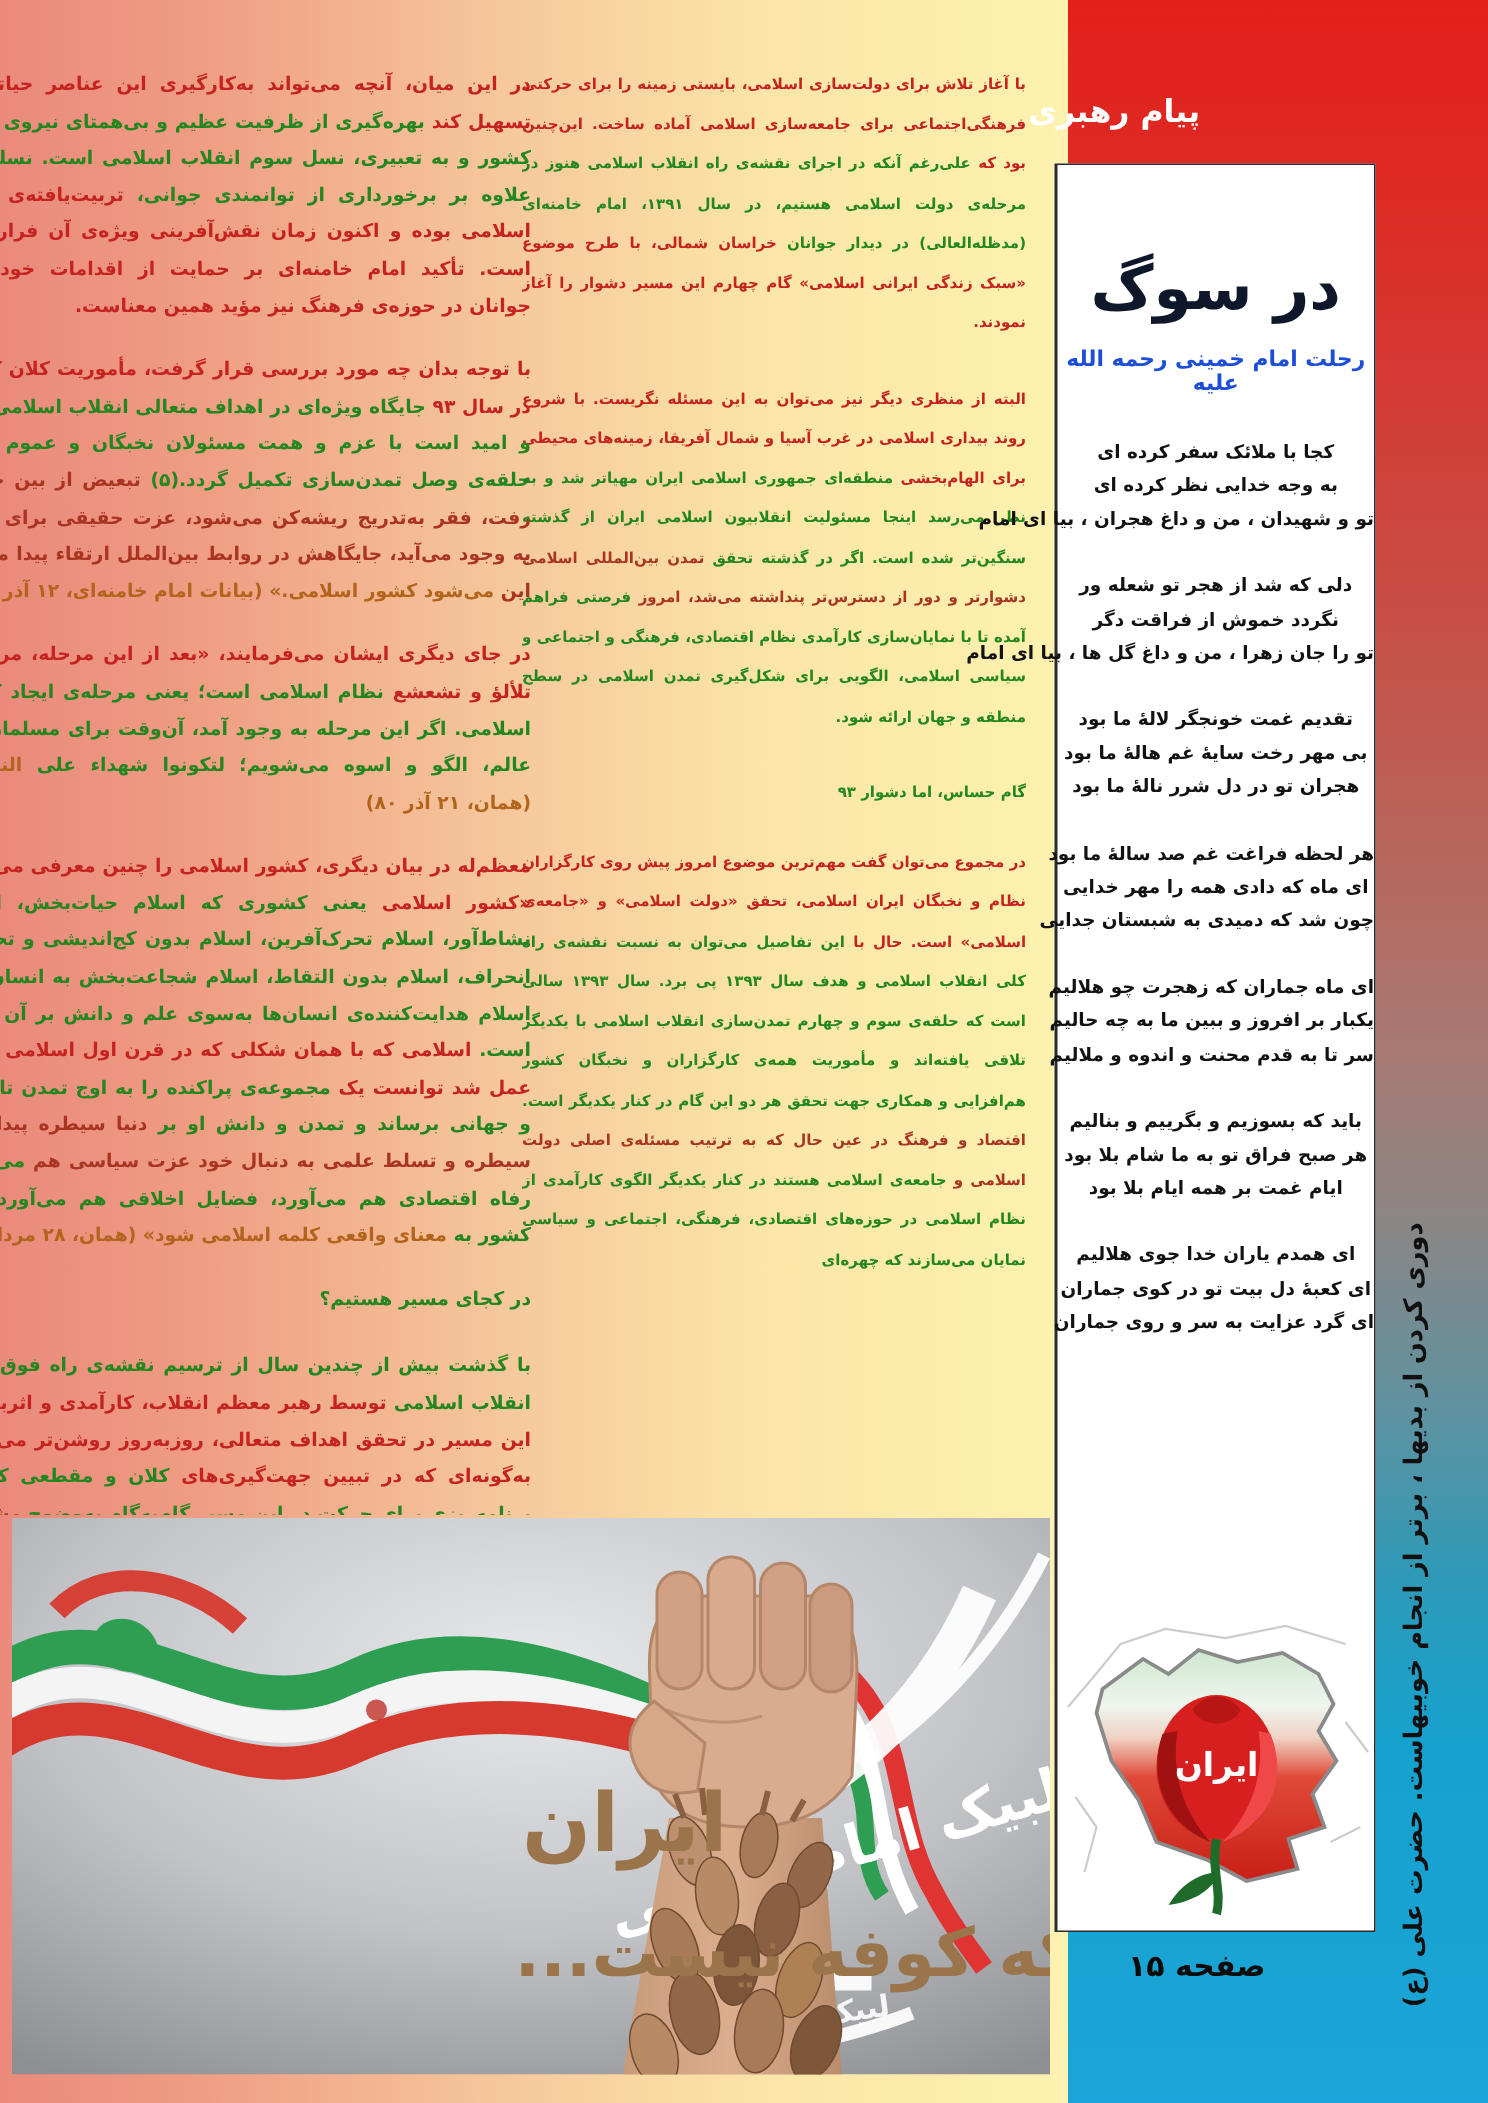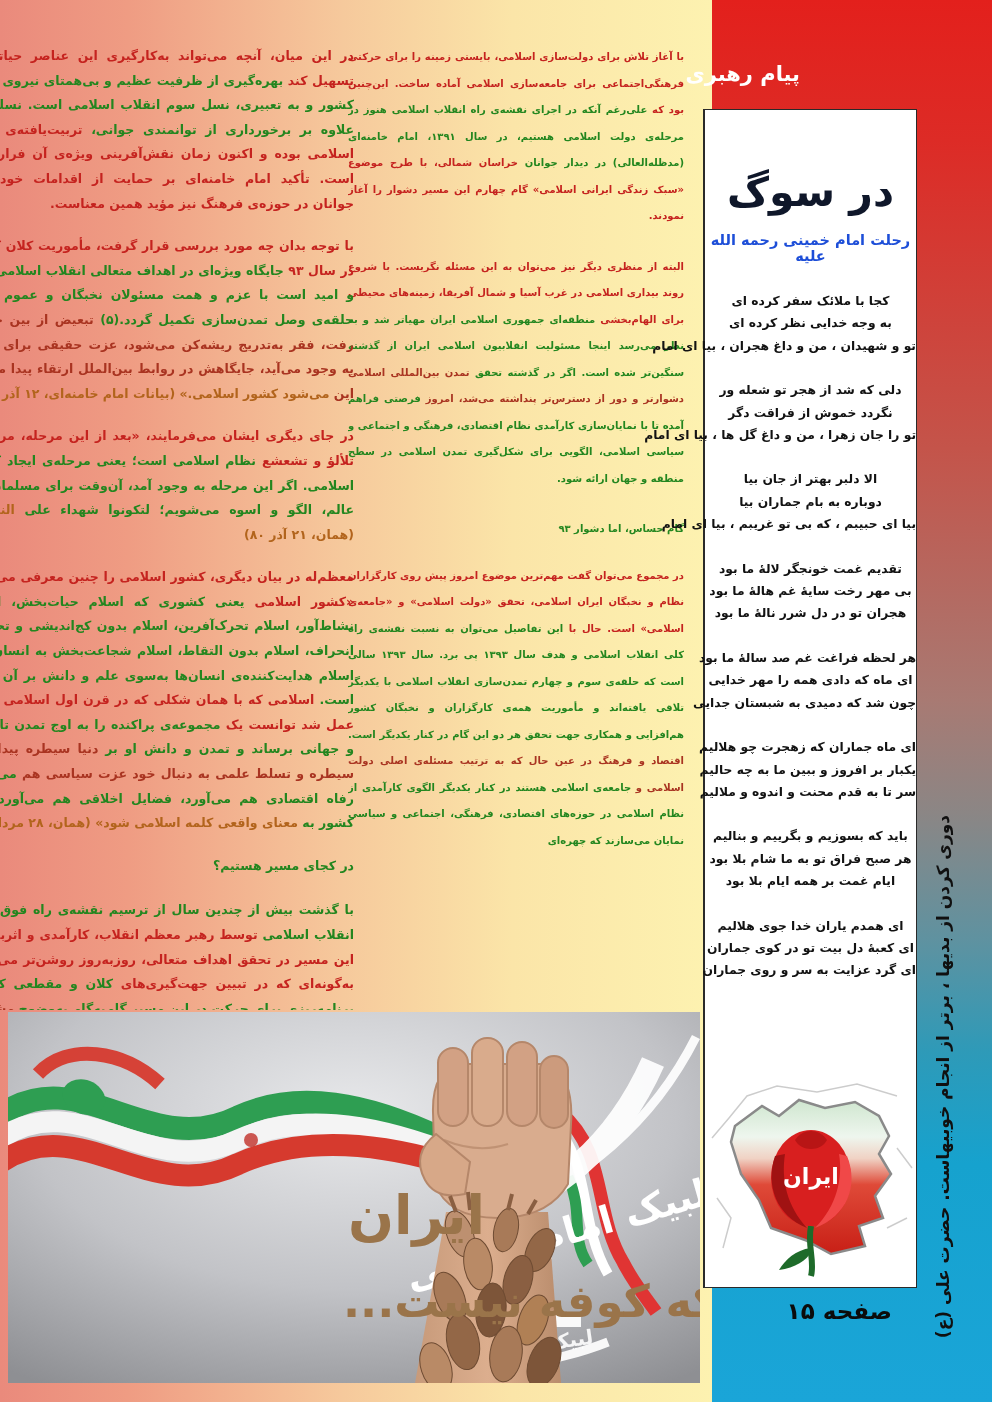"الا دلبر بهتر از جان" div.stanza { html: <div> <div>الا دلبر بهتر از جان بیا</div> <div>دوباره به بام جماران بیا</div> <div>بیا ای حبیبم ، که بی تو غریبم ، بیا ای امام</div> </div> -> none }
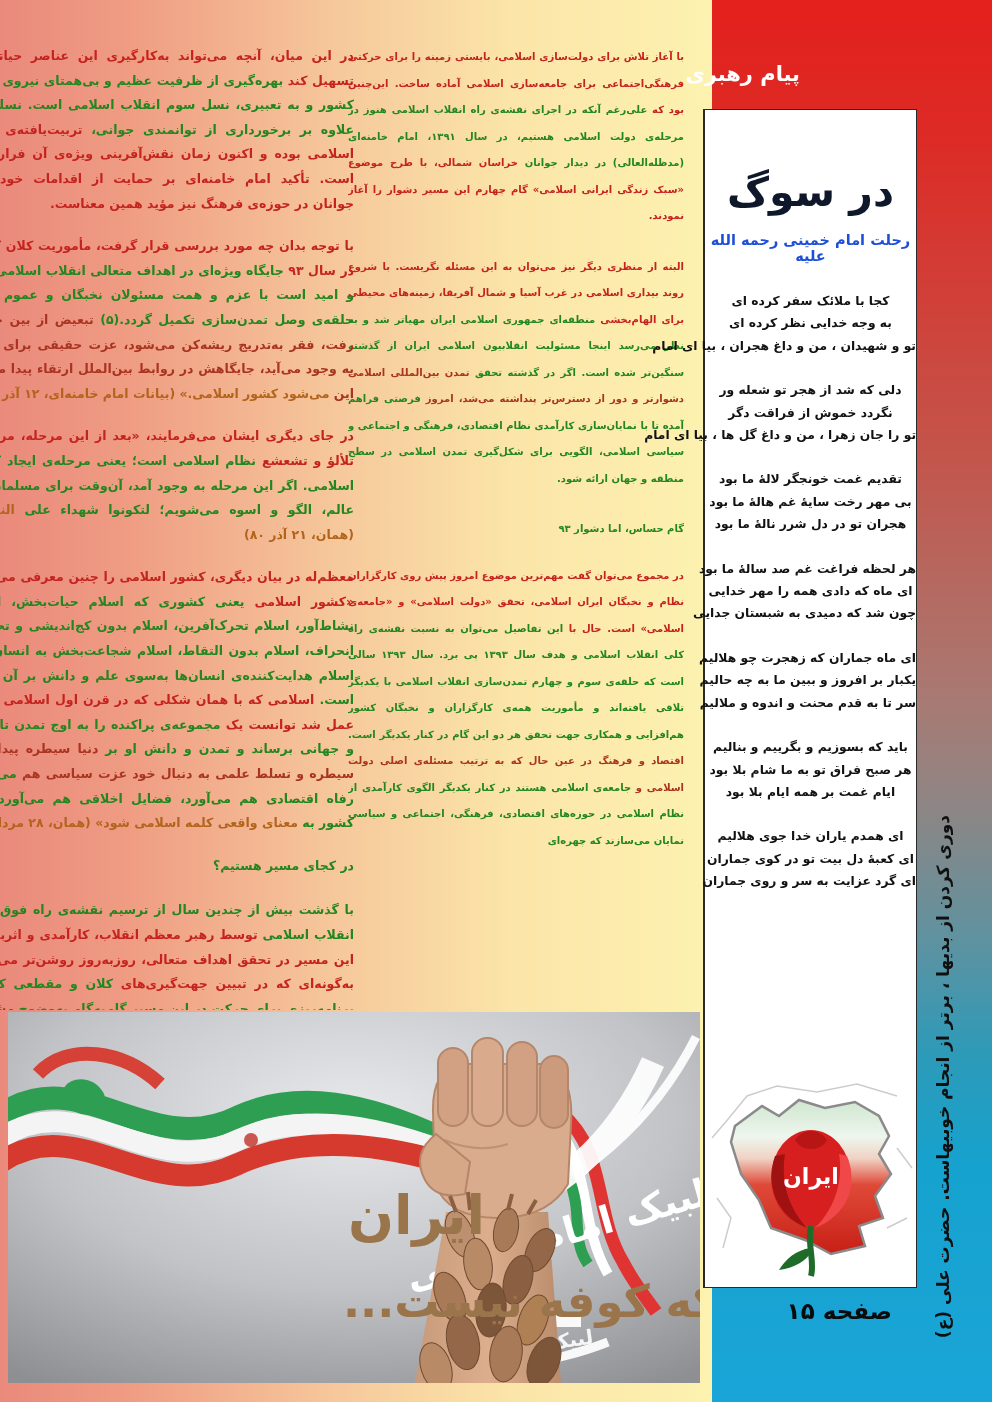"صفحه ۱۵" .page-number { font-size: 23px -> 20px; text-align: right -> left }
